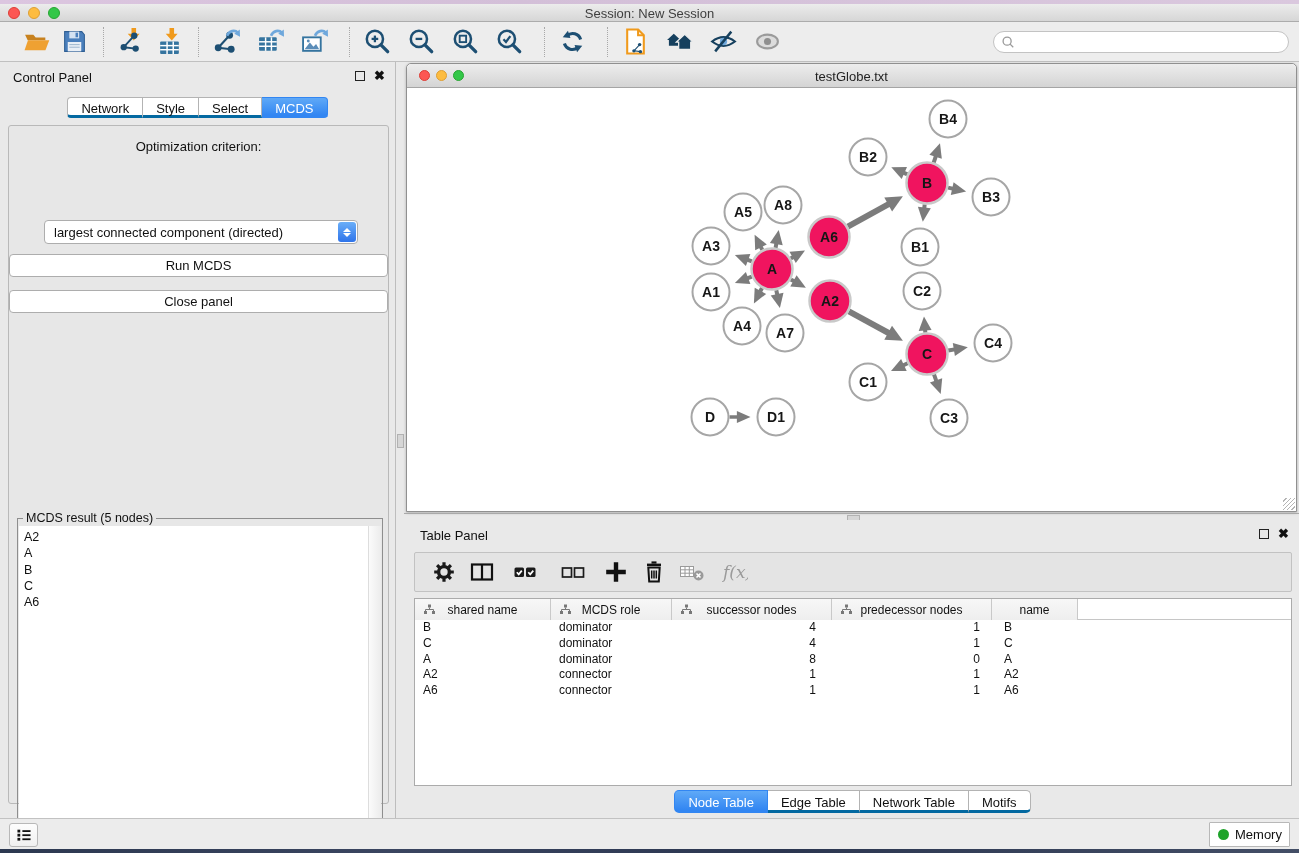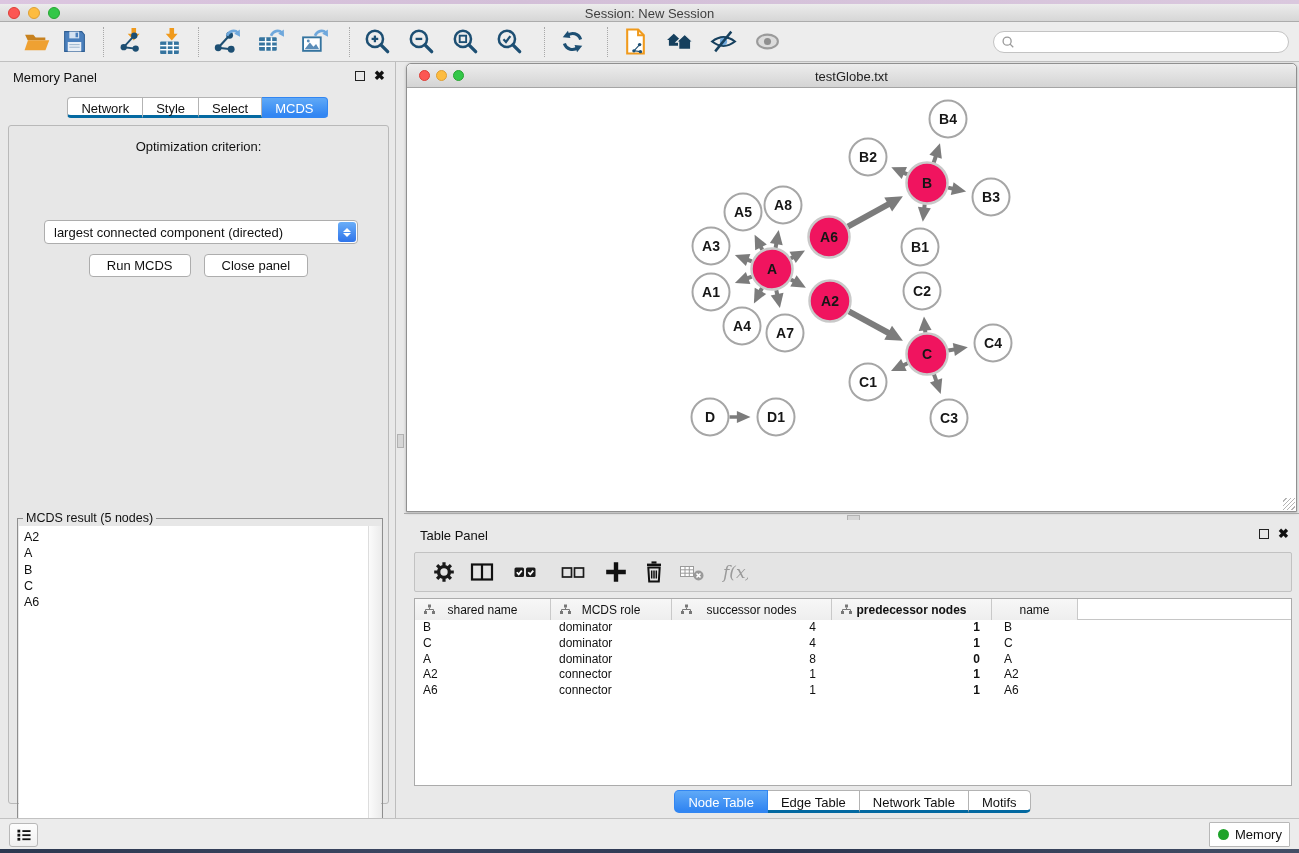"Memory Panel" span.panel-title { text: Memory -> Control }
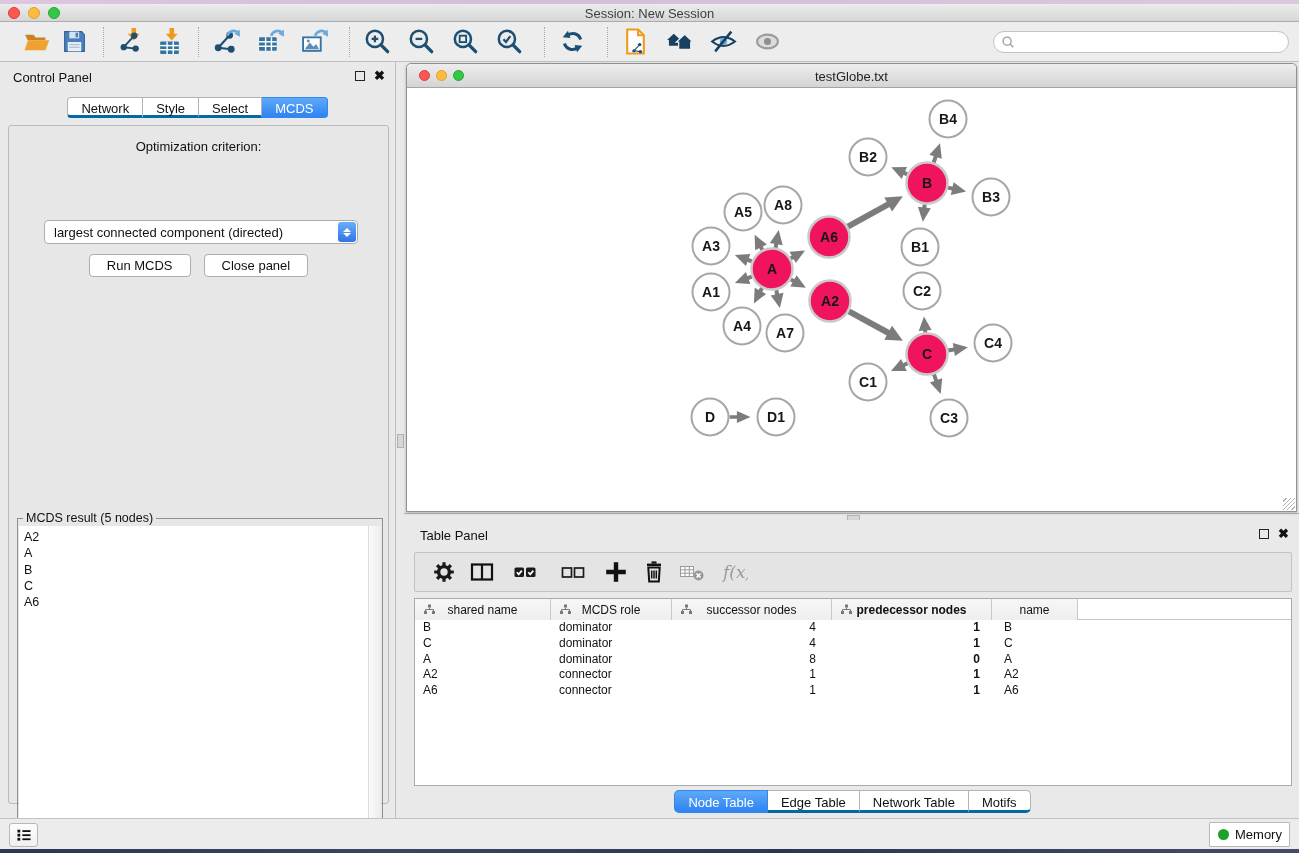"Run MCDS" .btn-row { flex-direction: none -> column }
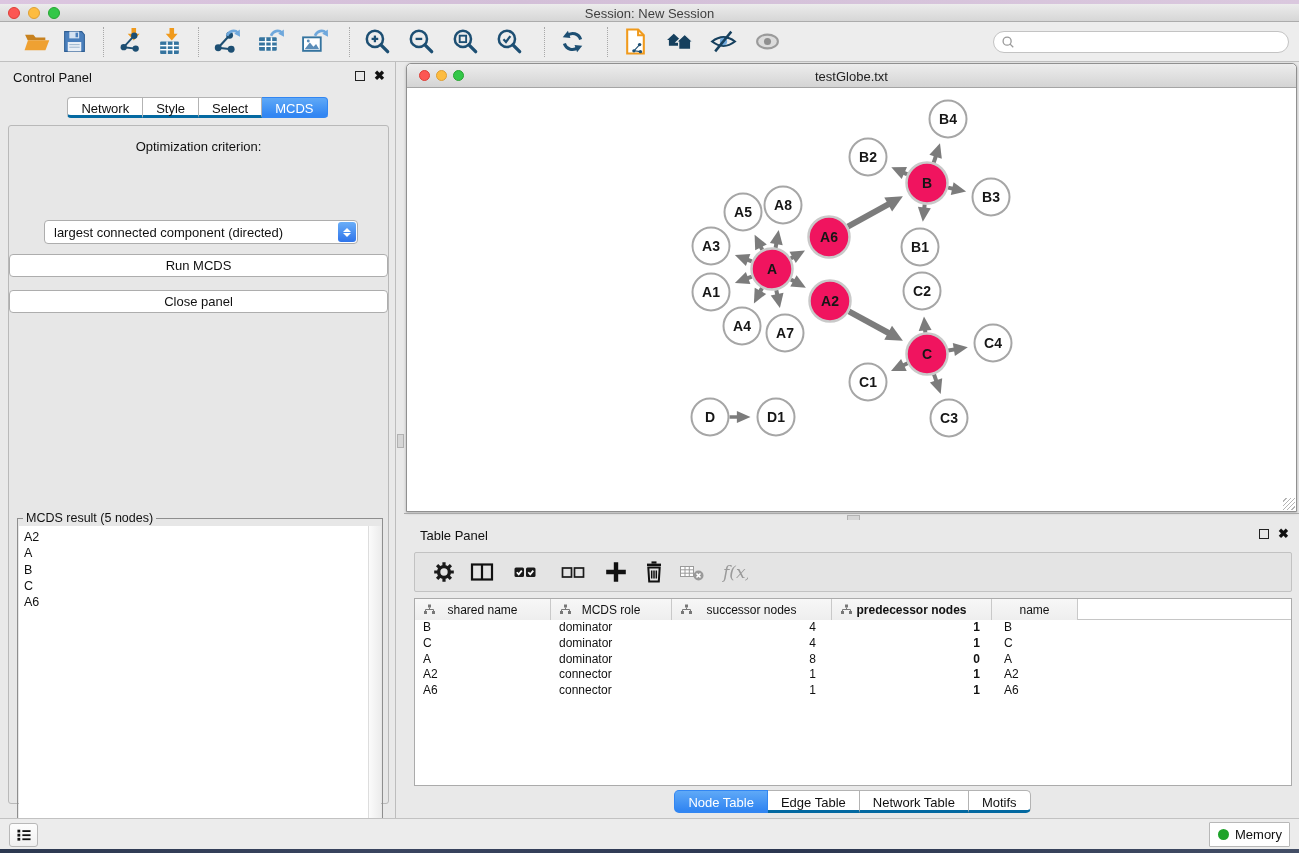"predecessor nodes" .c3 { font-weight: bold -> none }
